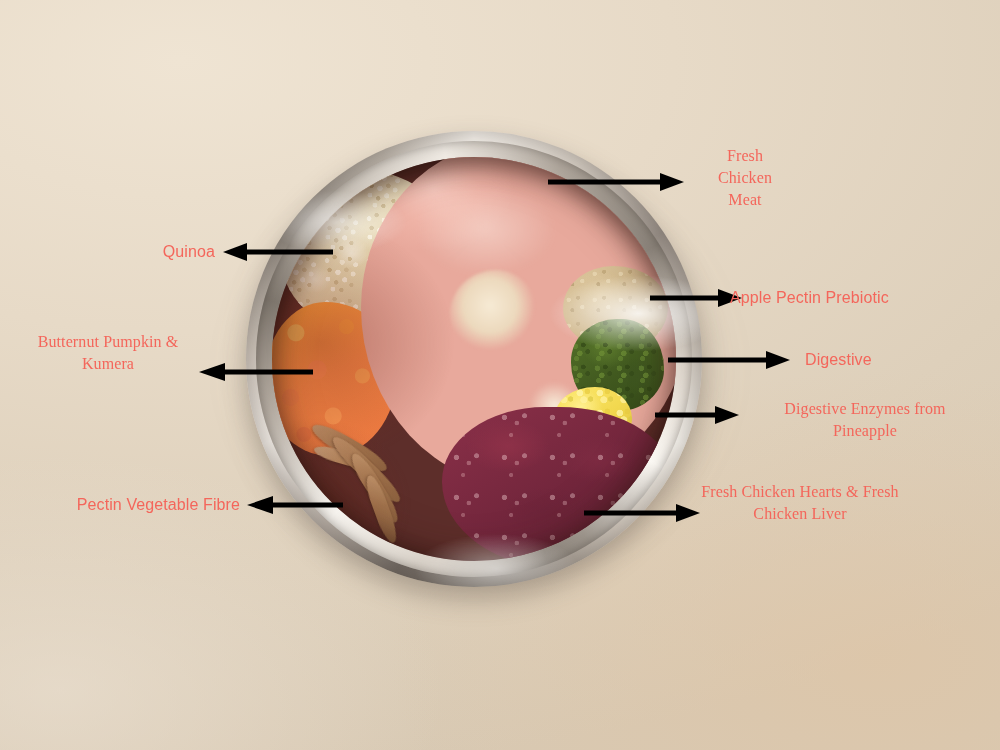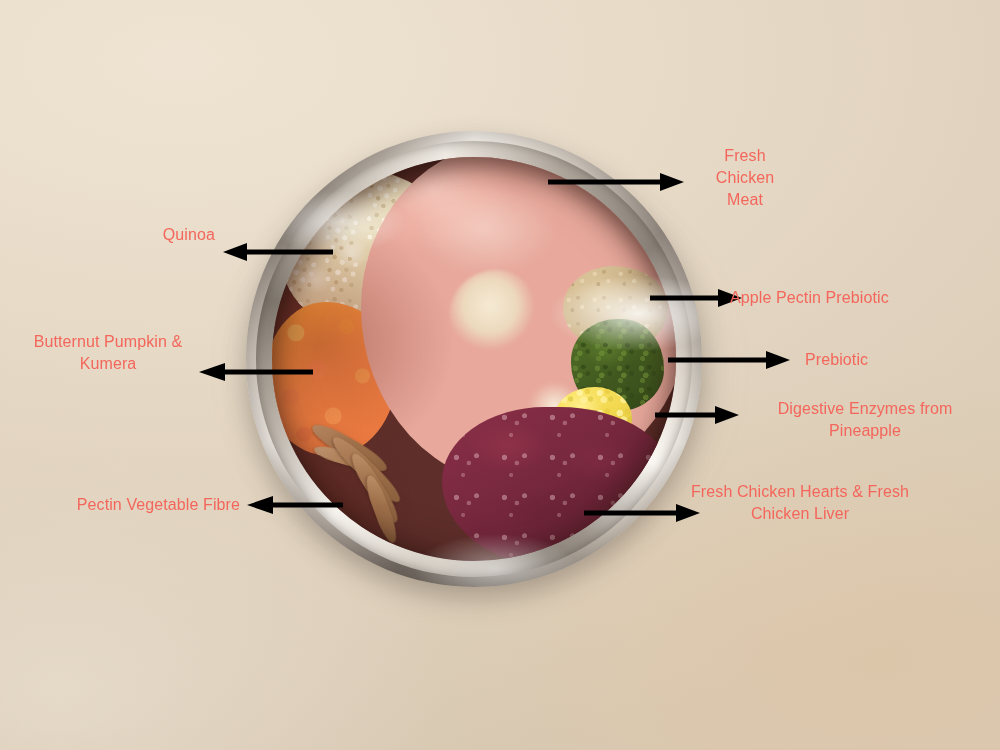"Fresh" .lbl.c { font-family: none -> Liberation Serif, serif }
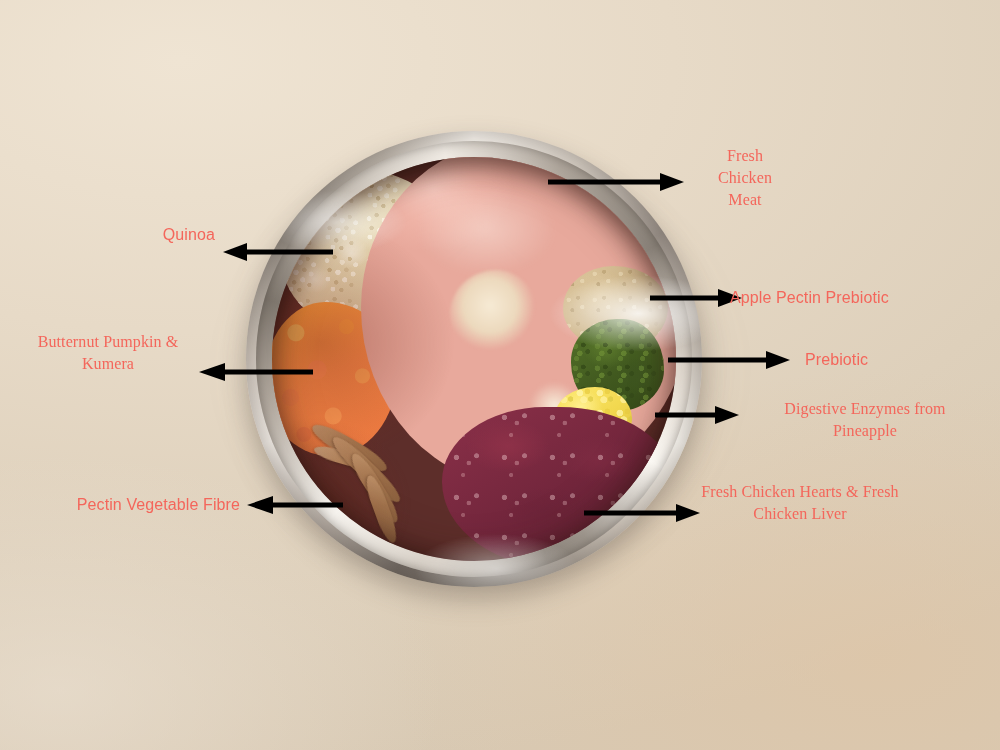"Quinoa" div.lbl { top: 224px -> 241px }
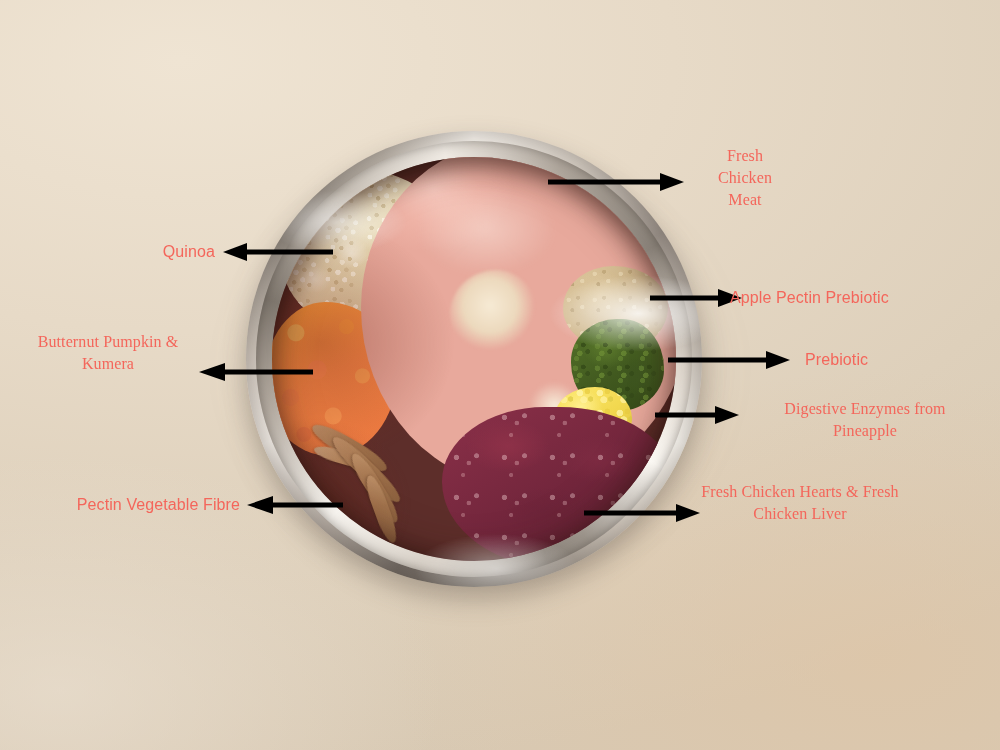"Prebiotic" div.lbl { text: Prebiotic -> Digestive }
